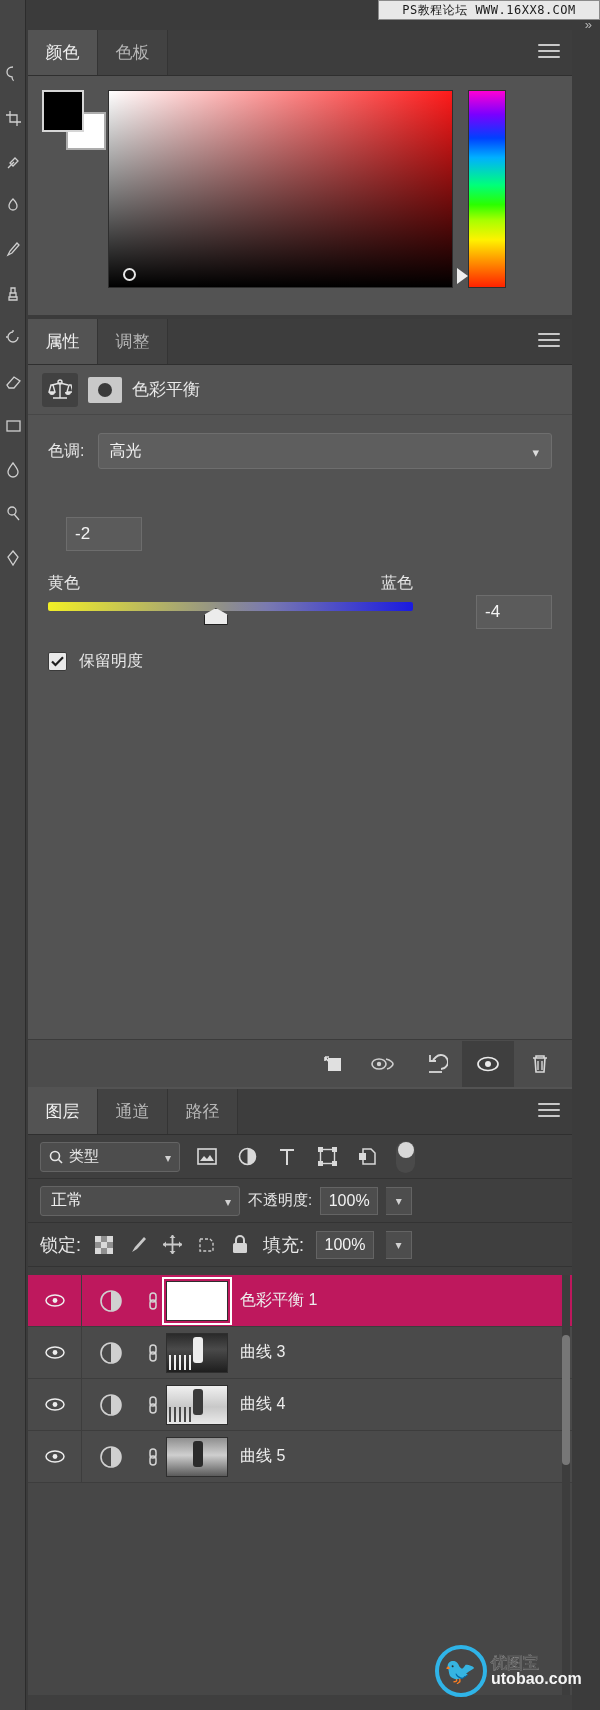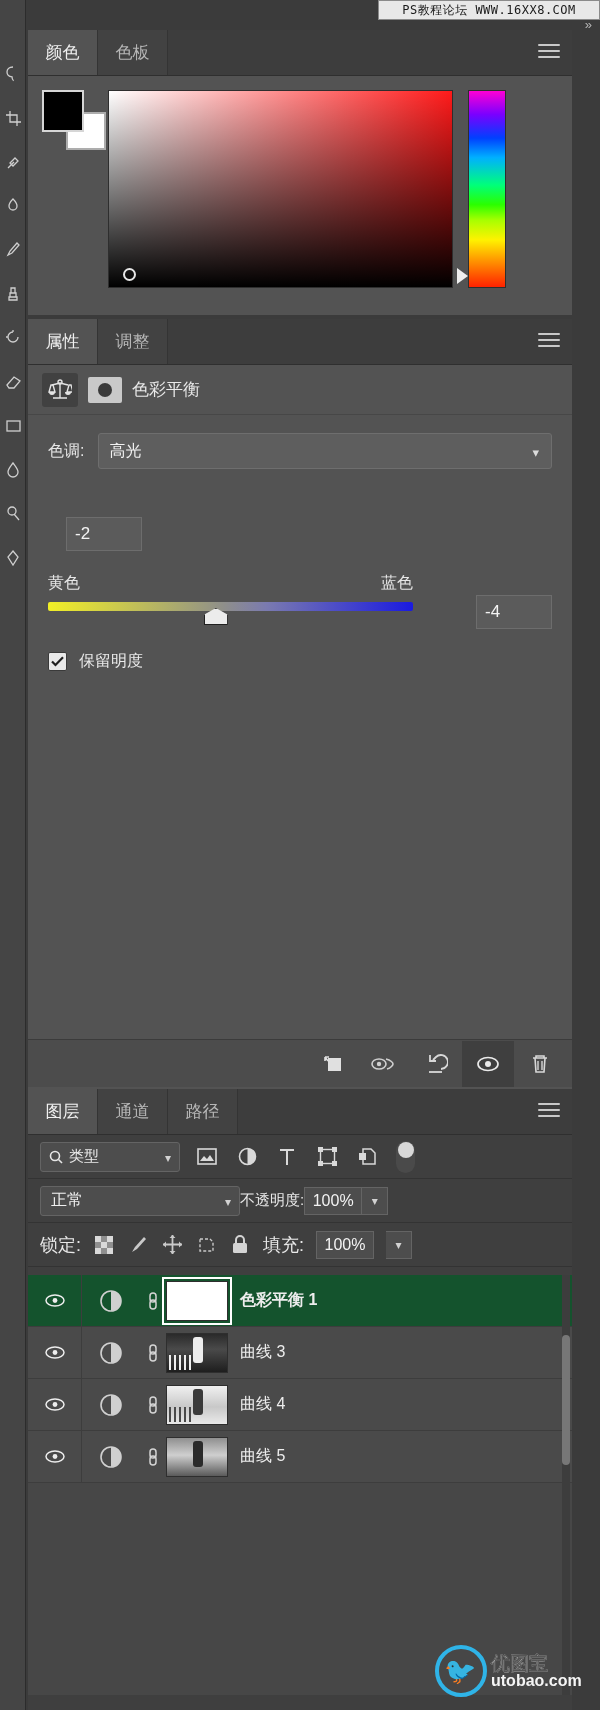"正常" .blend-row { gap: none -> 8px }
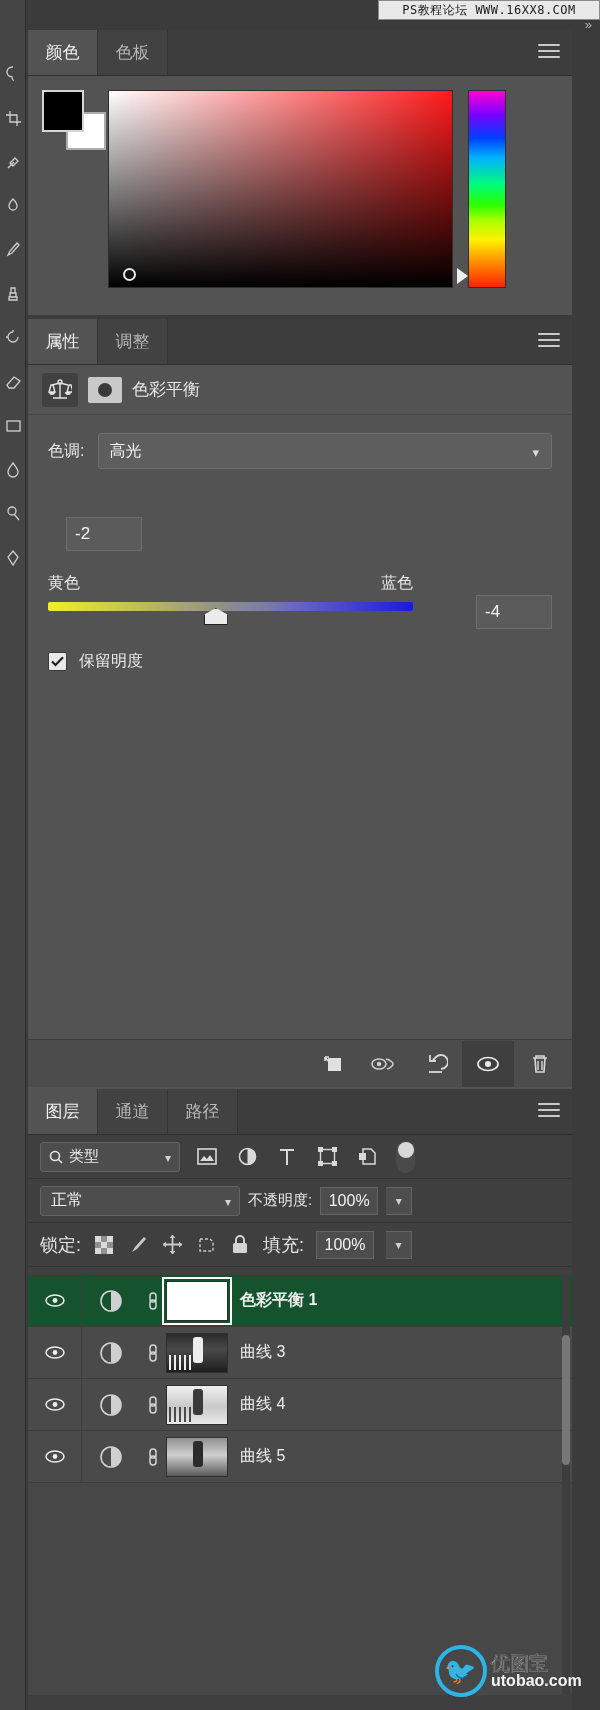"色彩平衡 1" .lyr-row.selected { background: #14532d -> #be185d; font-weight: bold -> none }
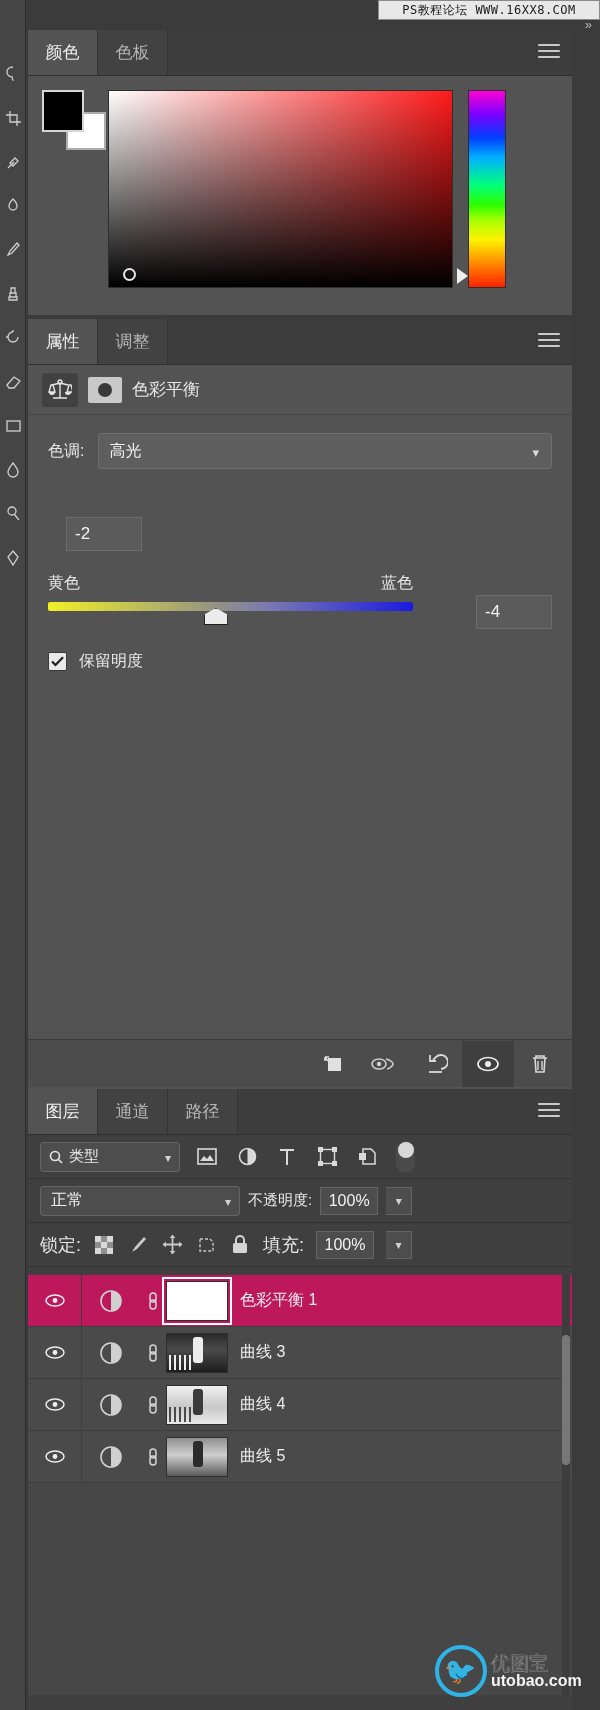"优图宝" .wm-cn { font-size: 19px -> 16px }
